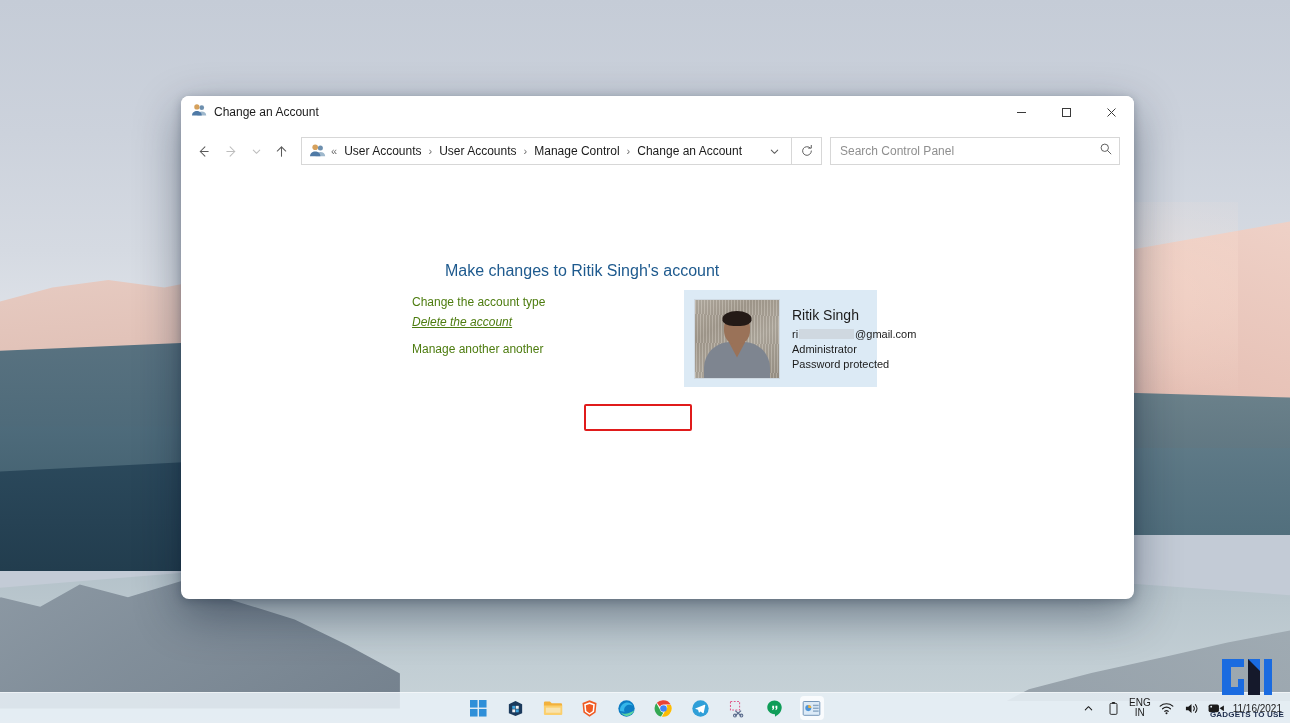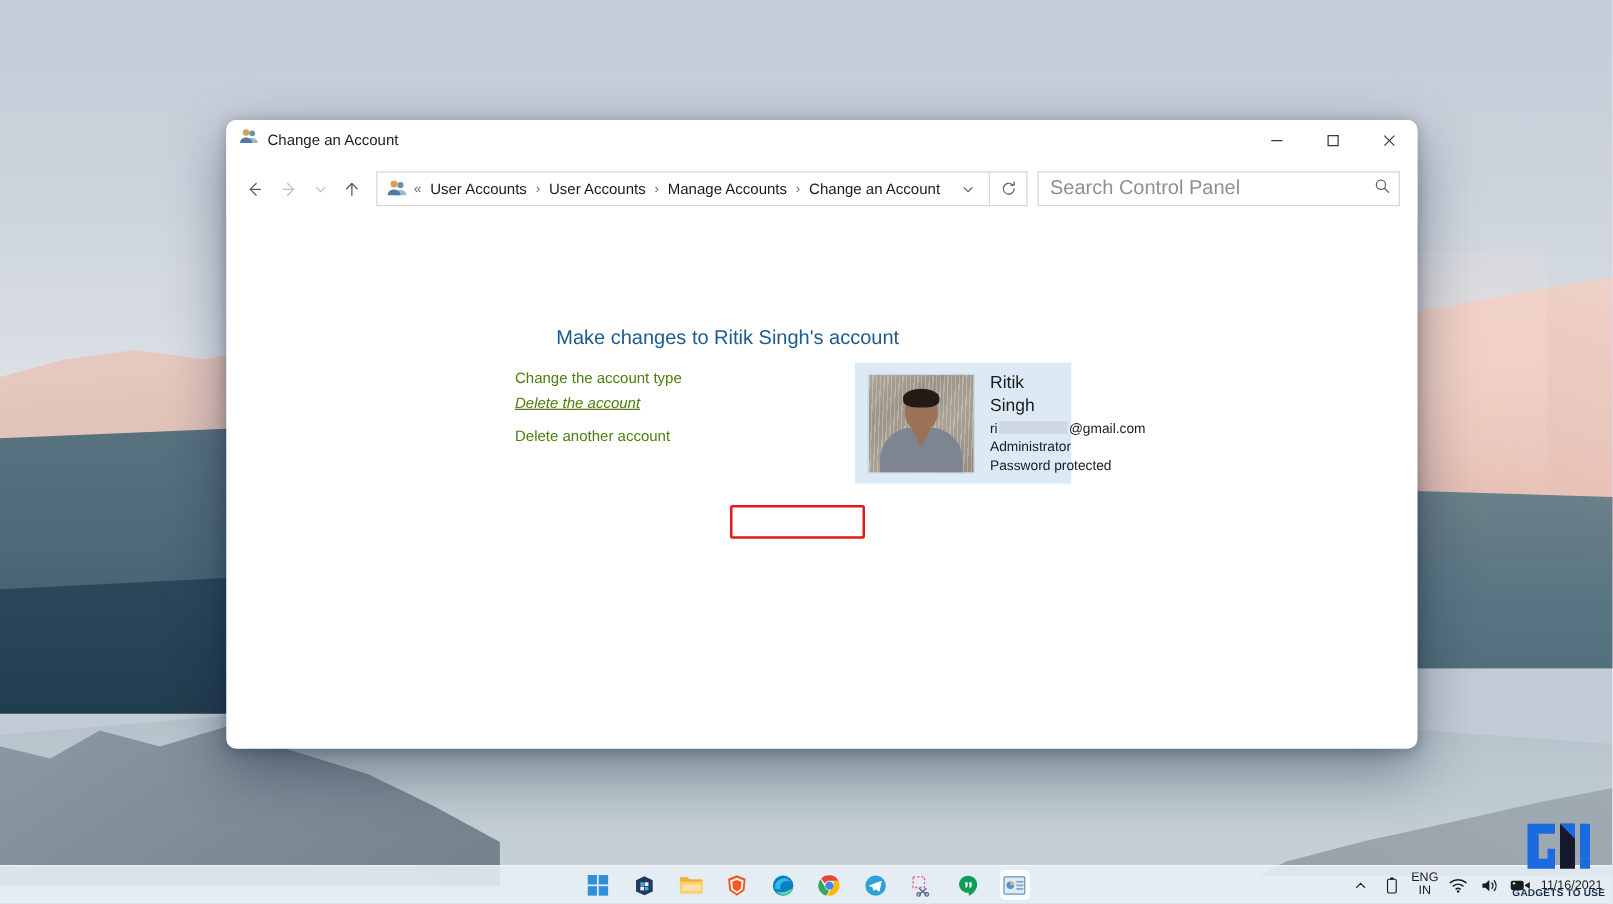"Manage Accounts" span.bc-item { text: Accounts -> Control }
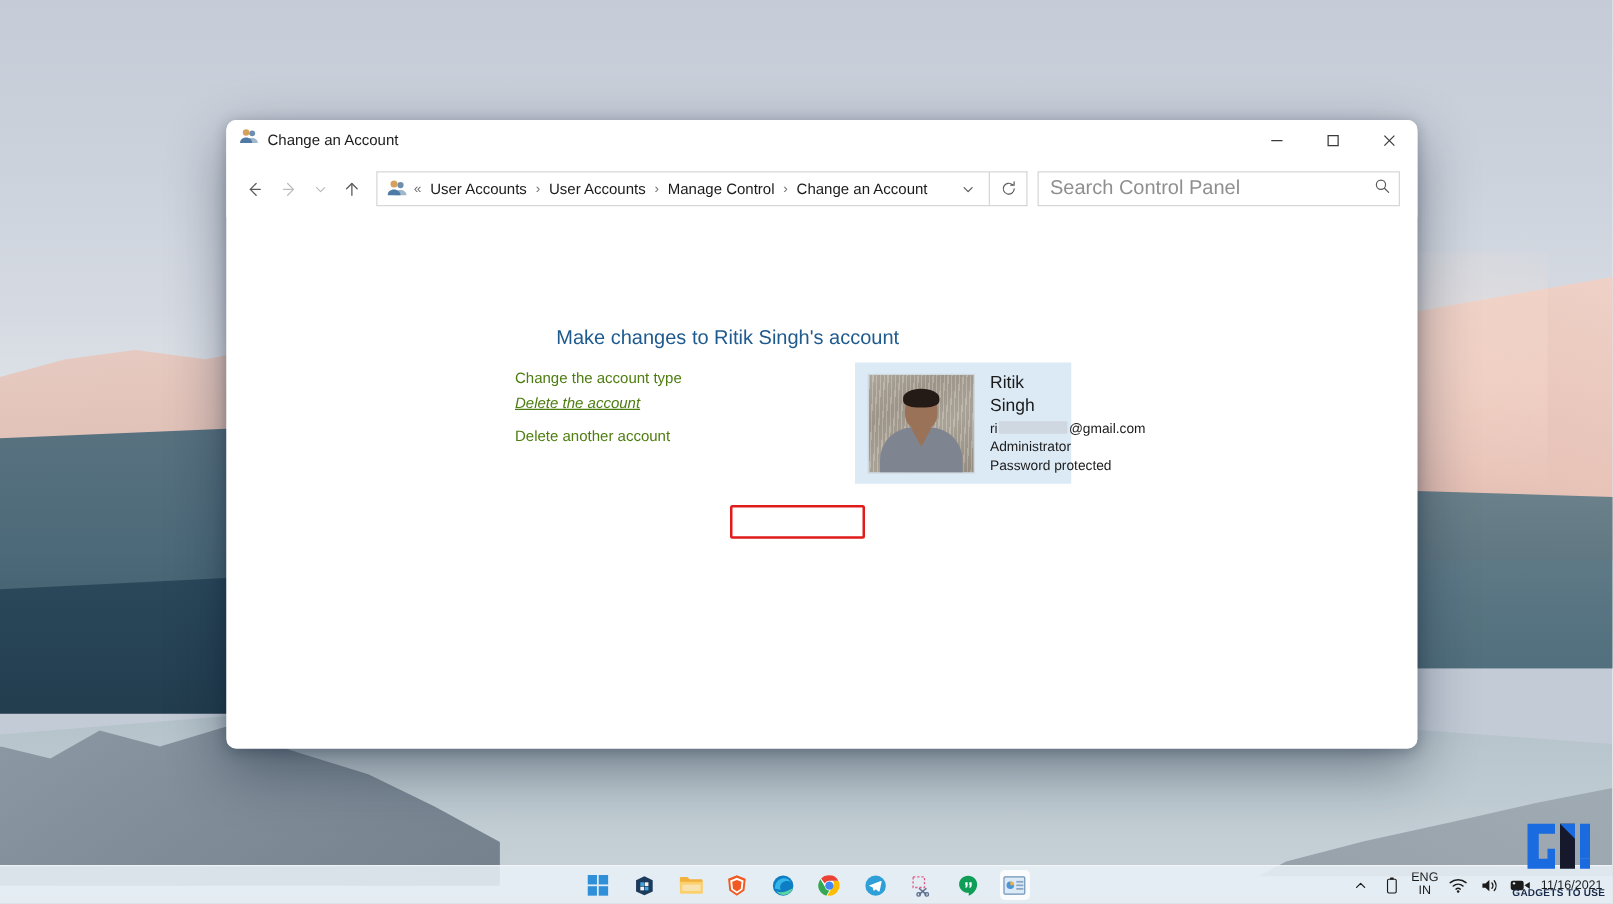"Search Control Panel" .searchbox input { font-size: 16px -> 12px }
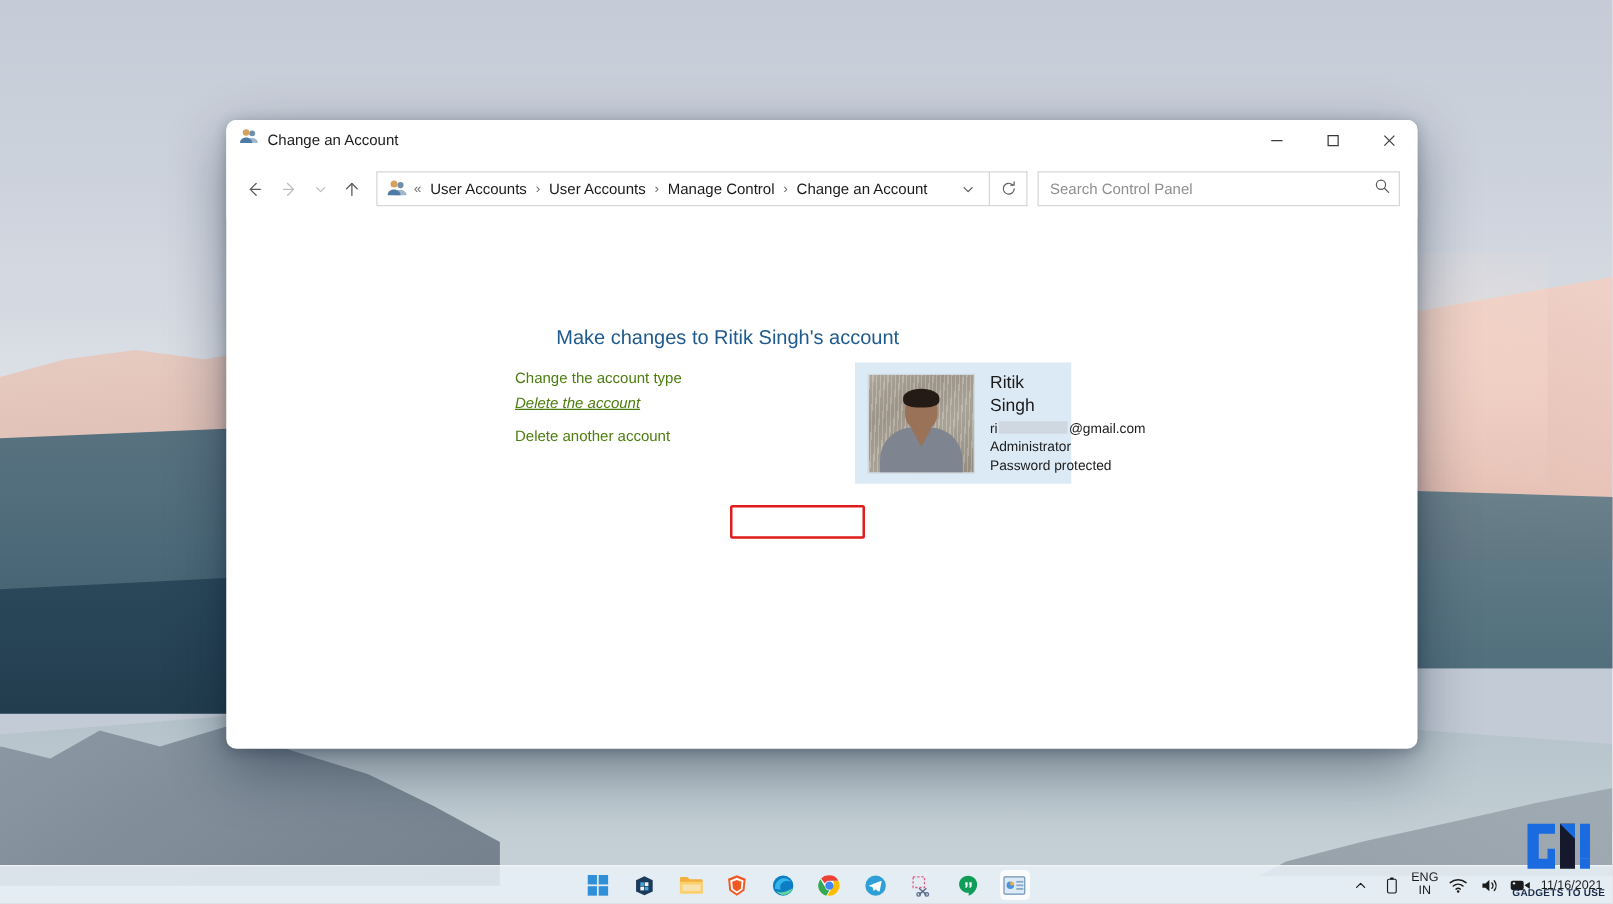"Ritik Singh" .acct-card { width: 173px -> 193px }
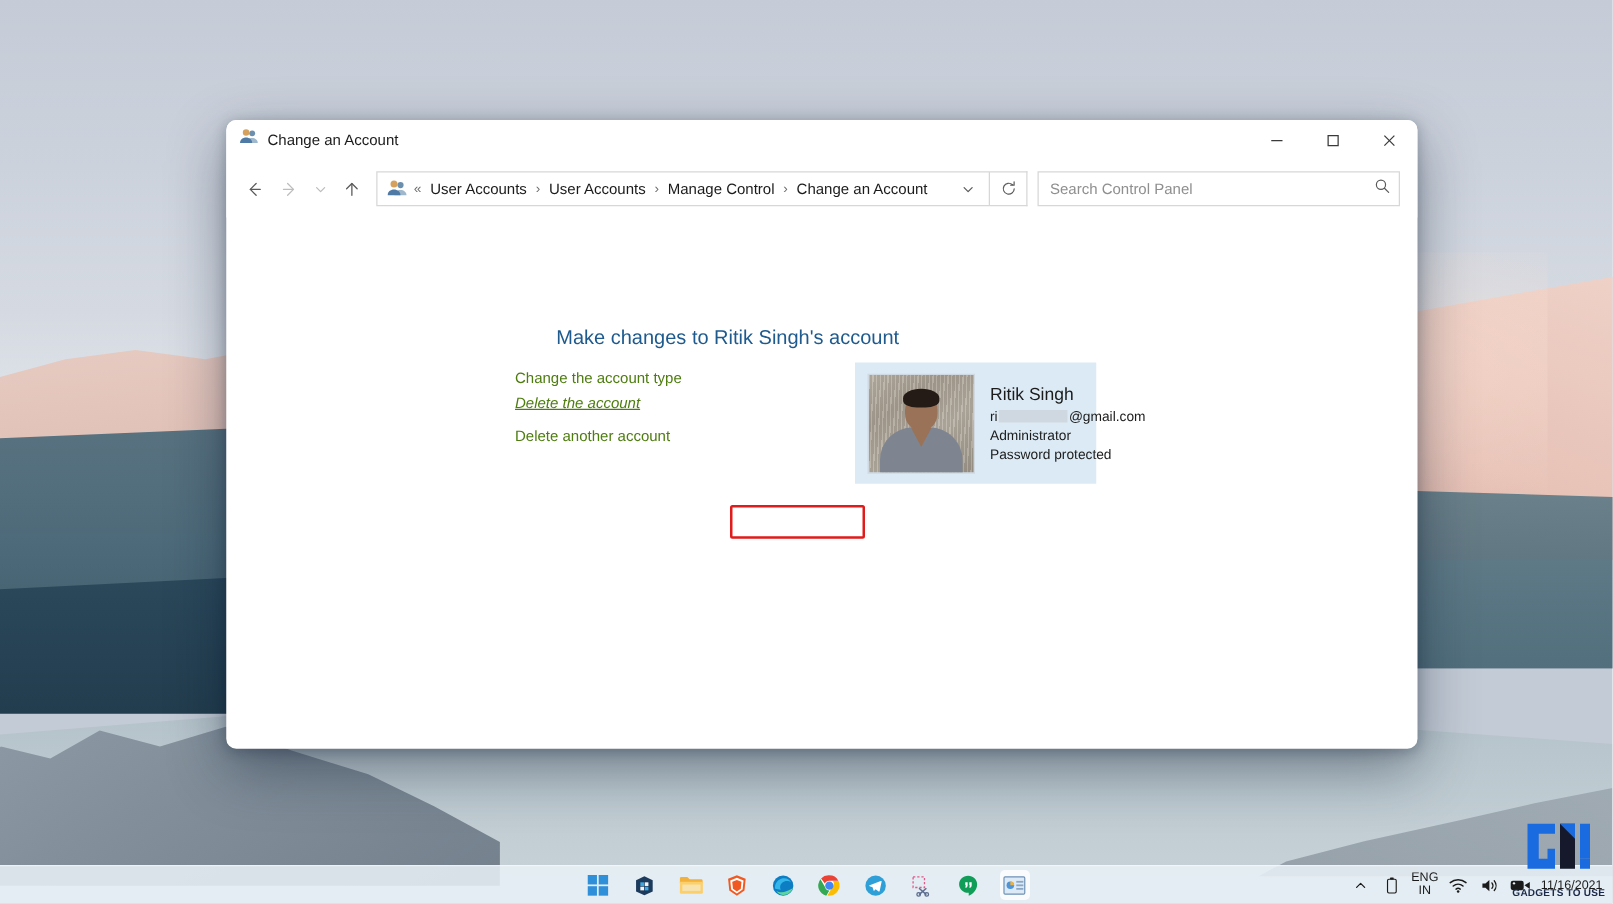"Delete another account" a.cp-link { text: Delete another account -> Manage another another }
